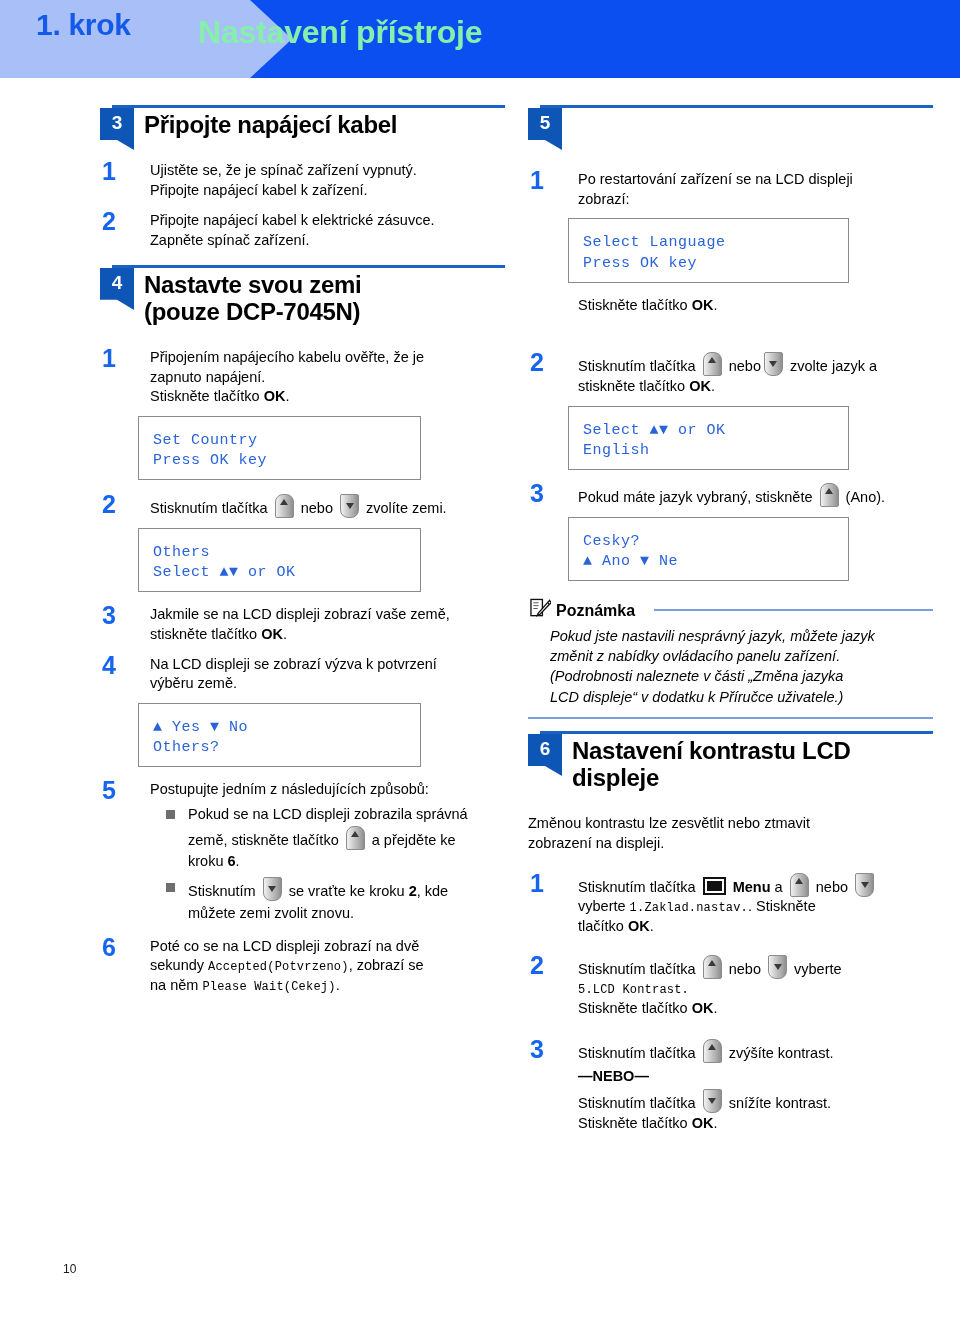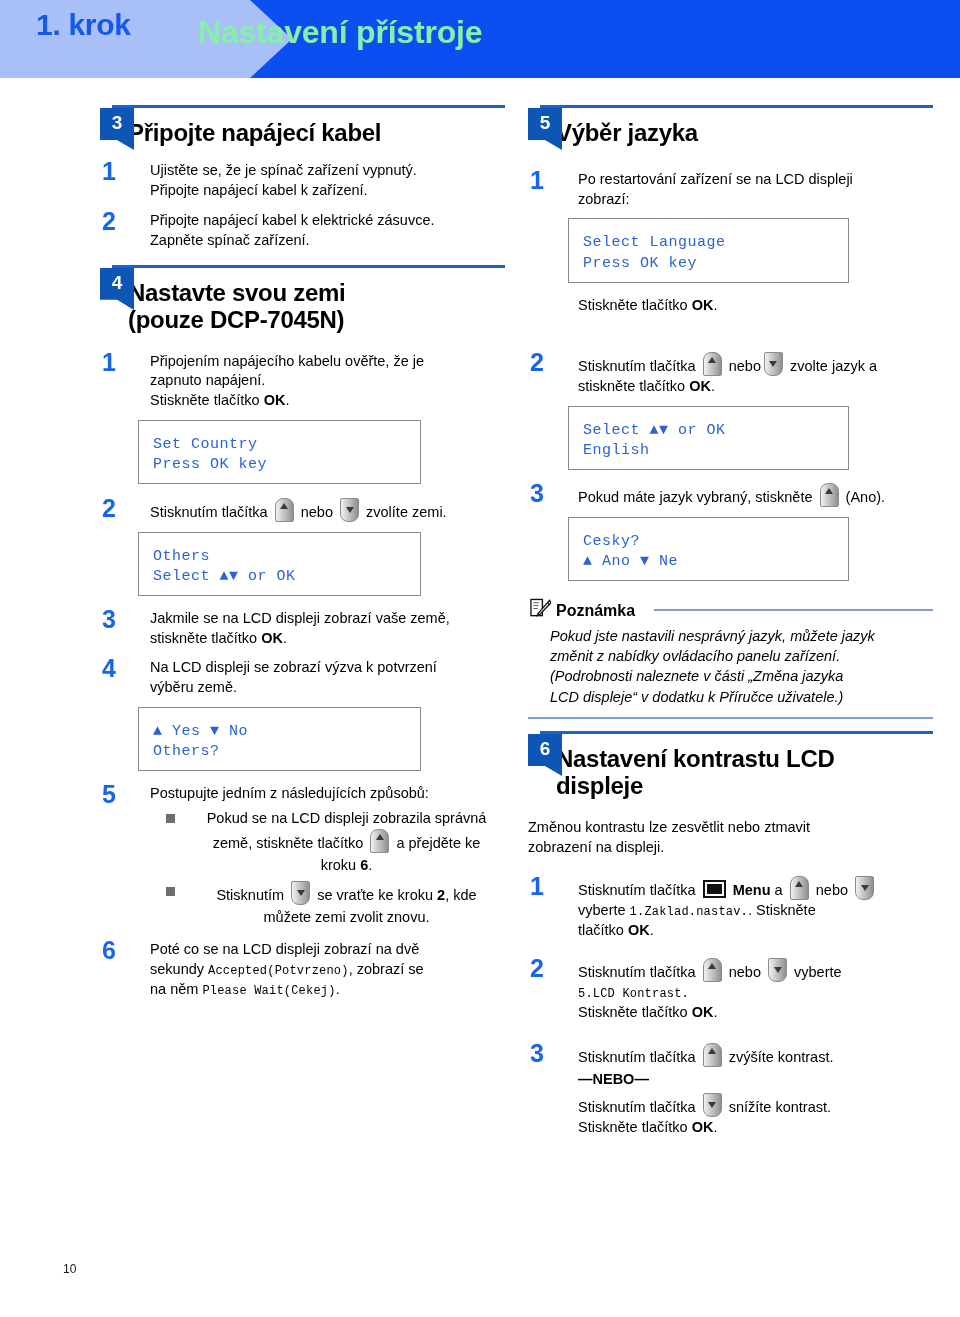"Připojte napájecí kabel" .sec-title { margin-left: 28px -> 44px; padding-top: 12px -> 4px }
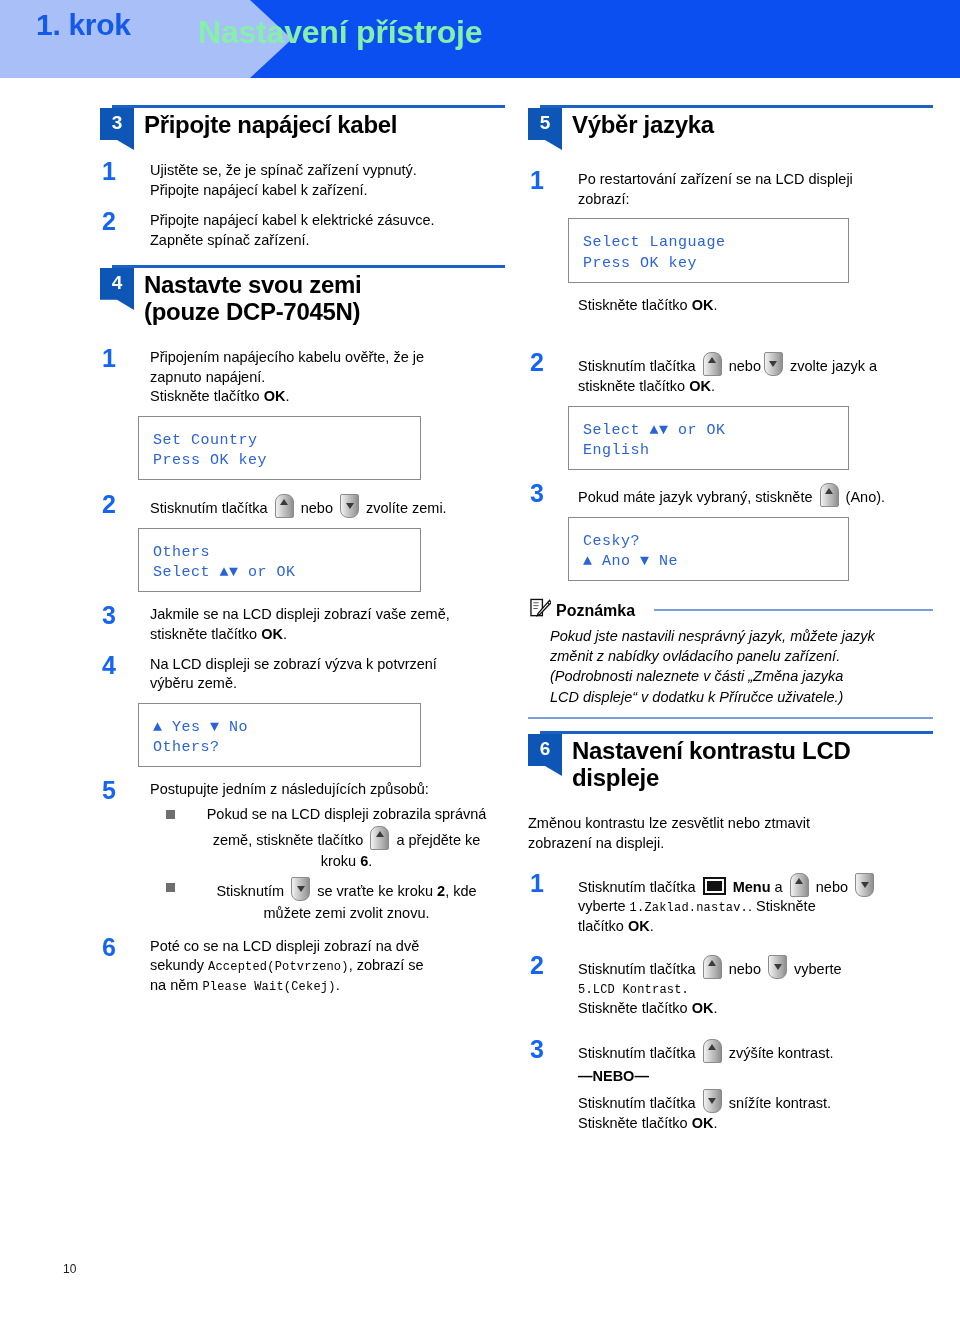"Výběr jazyka" div.sec-title { html: <div>Výběr jazyka</div> -> none }
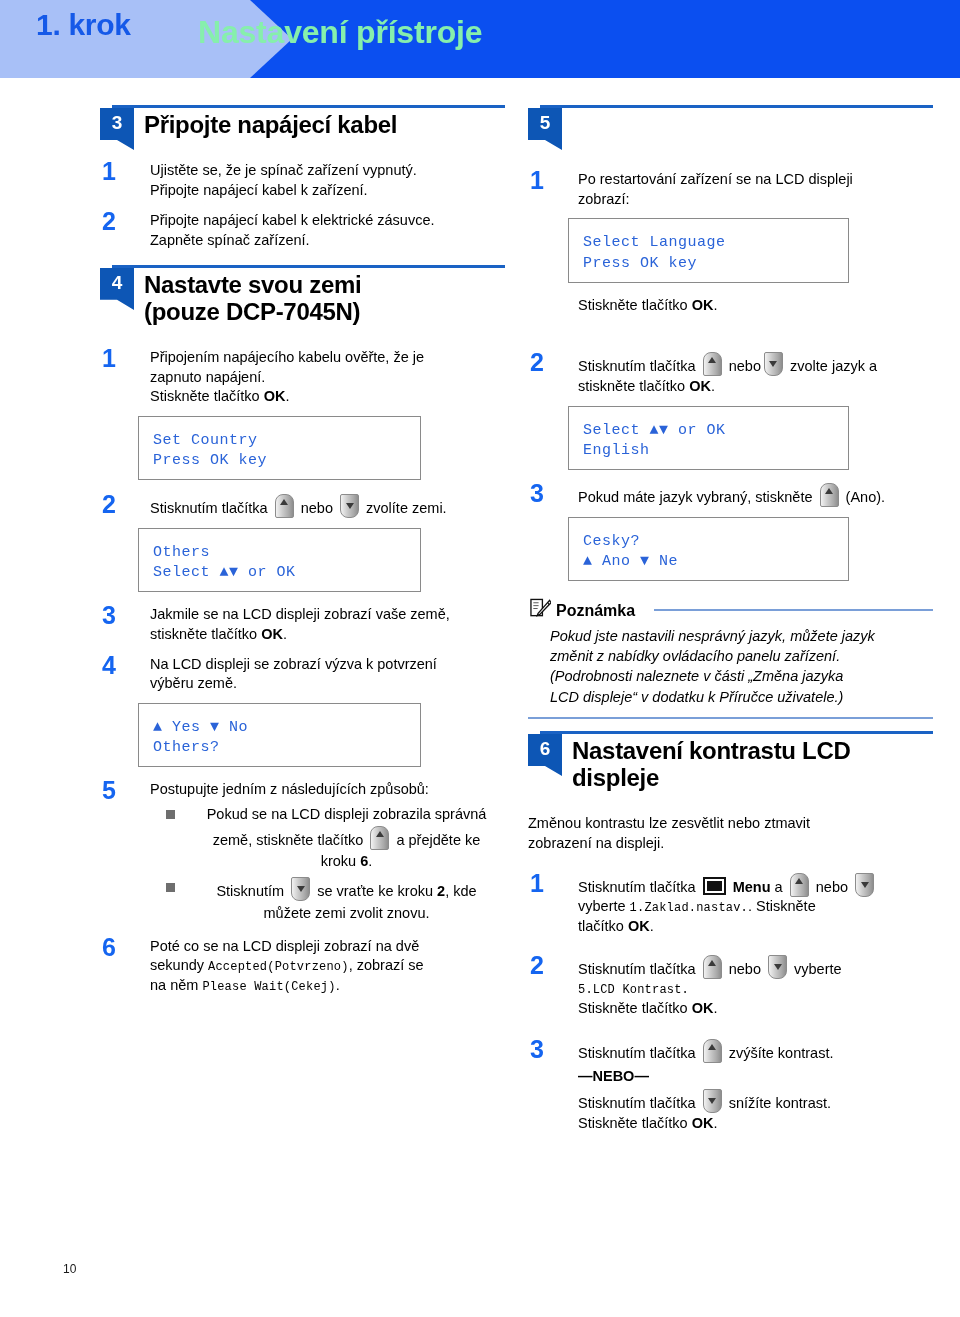"Pokud se na LCD displeji" .bul { text-align: center -> none }
